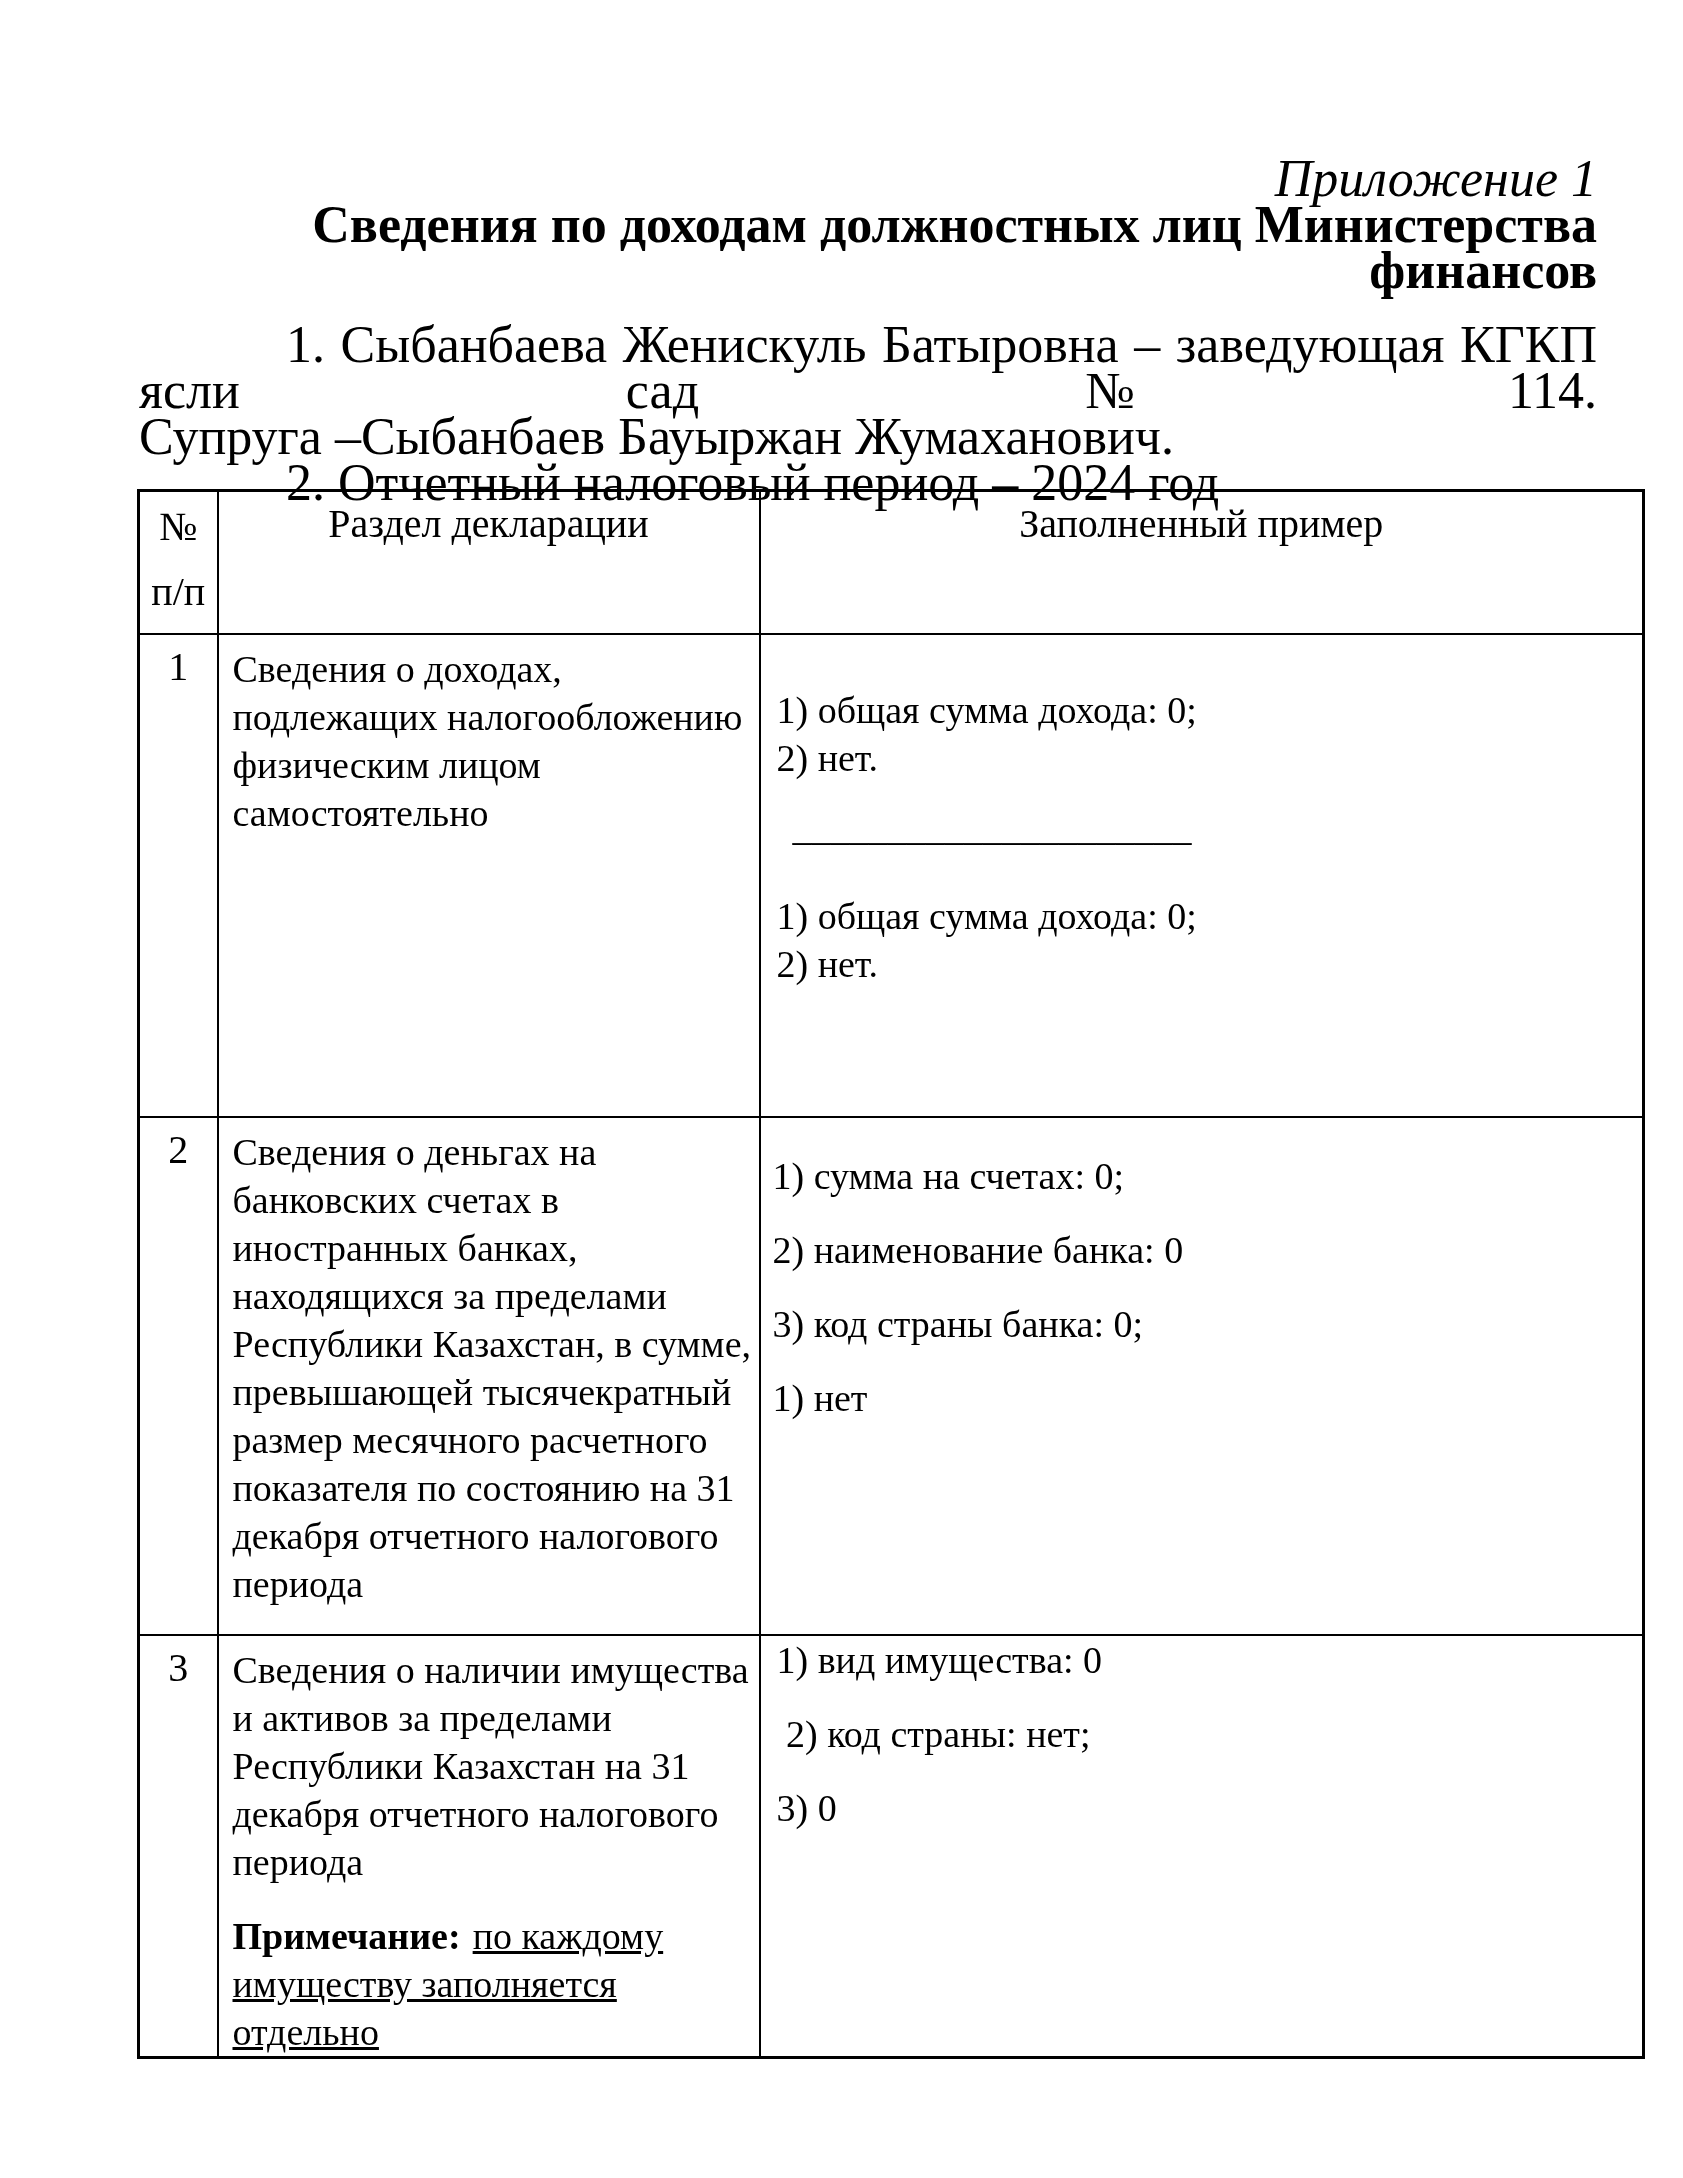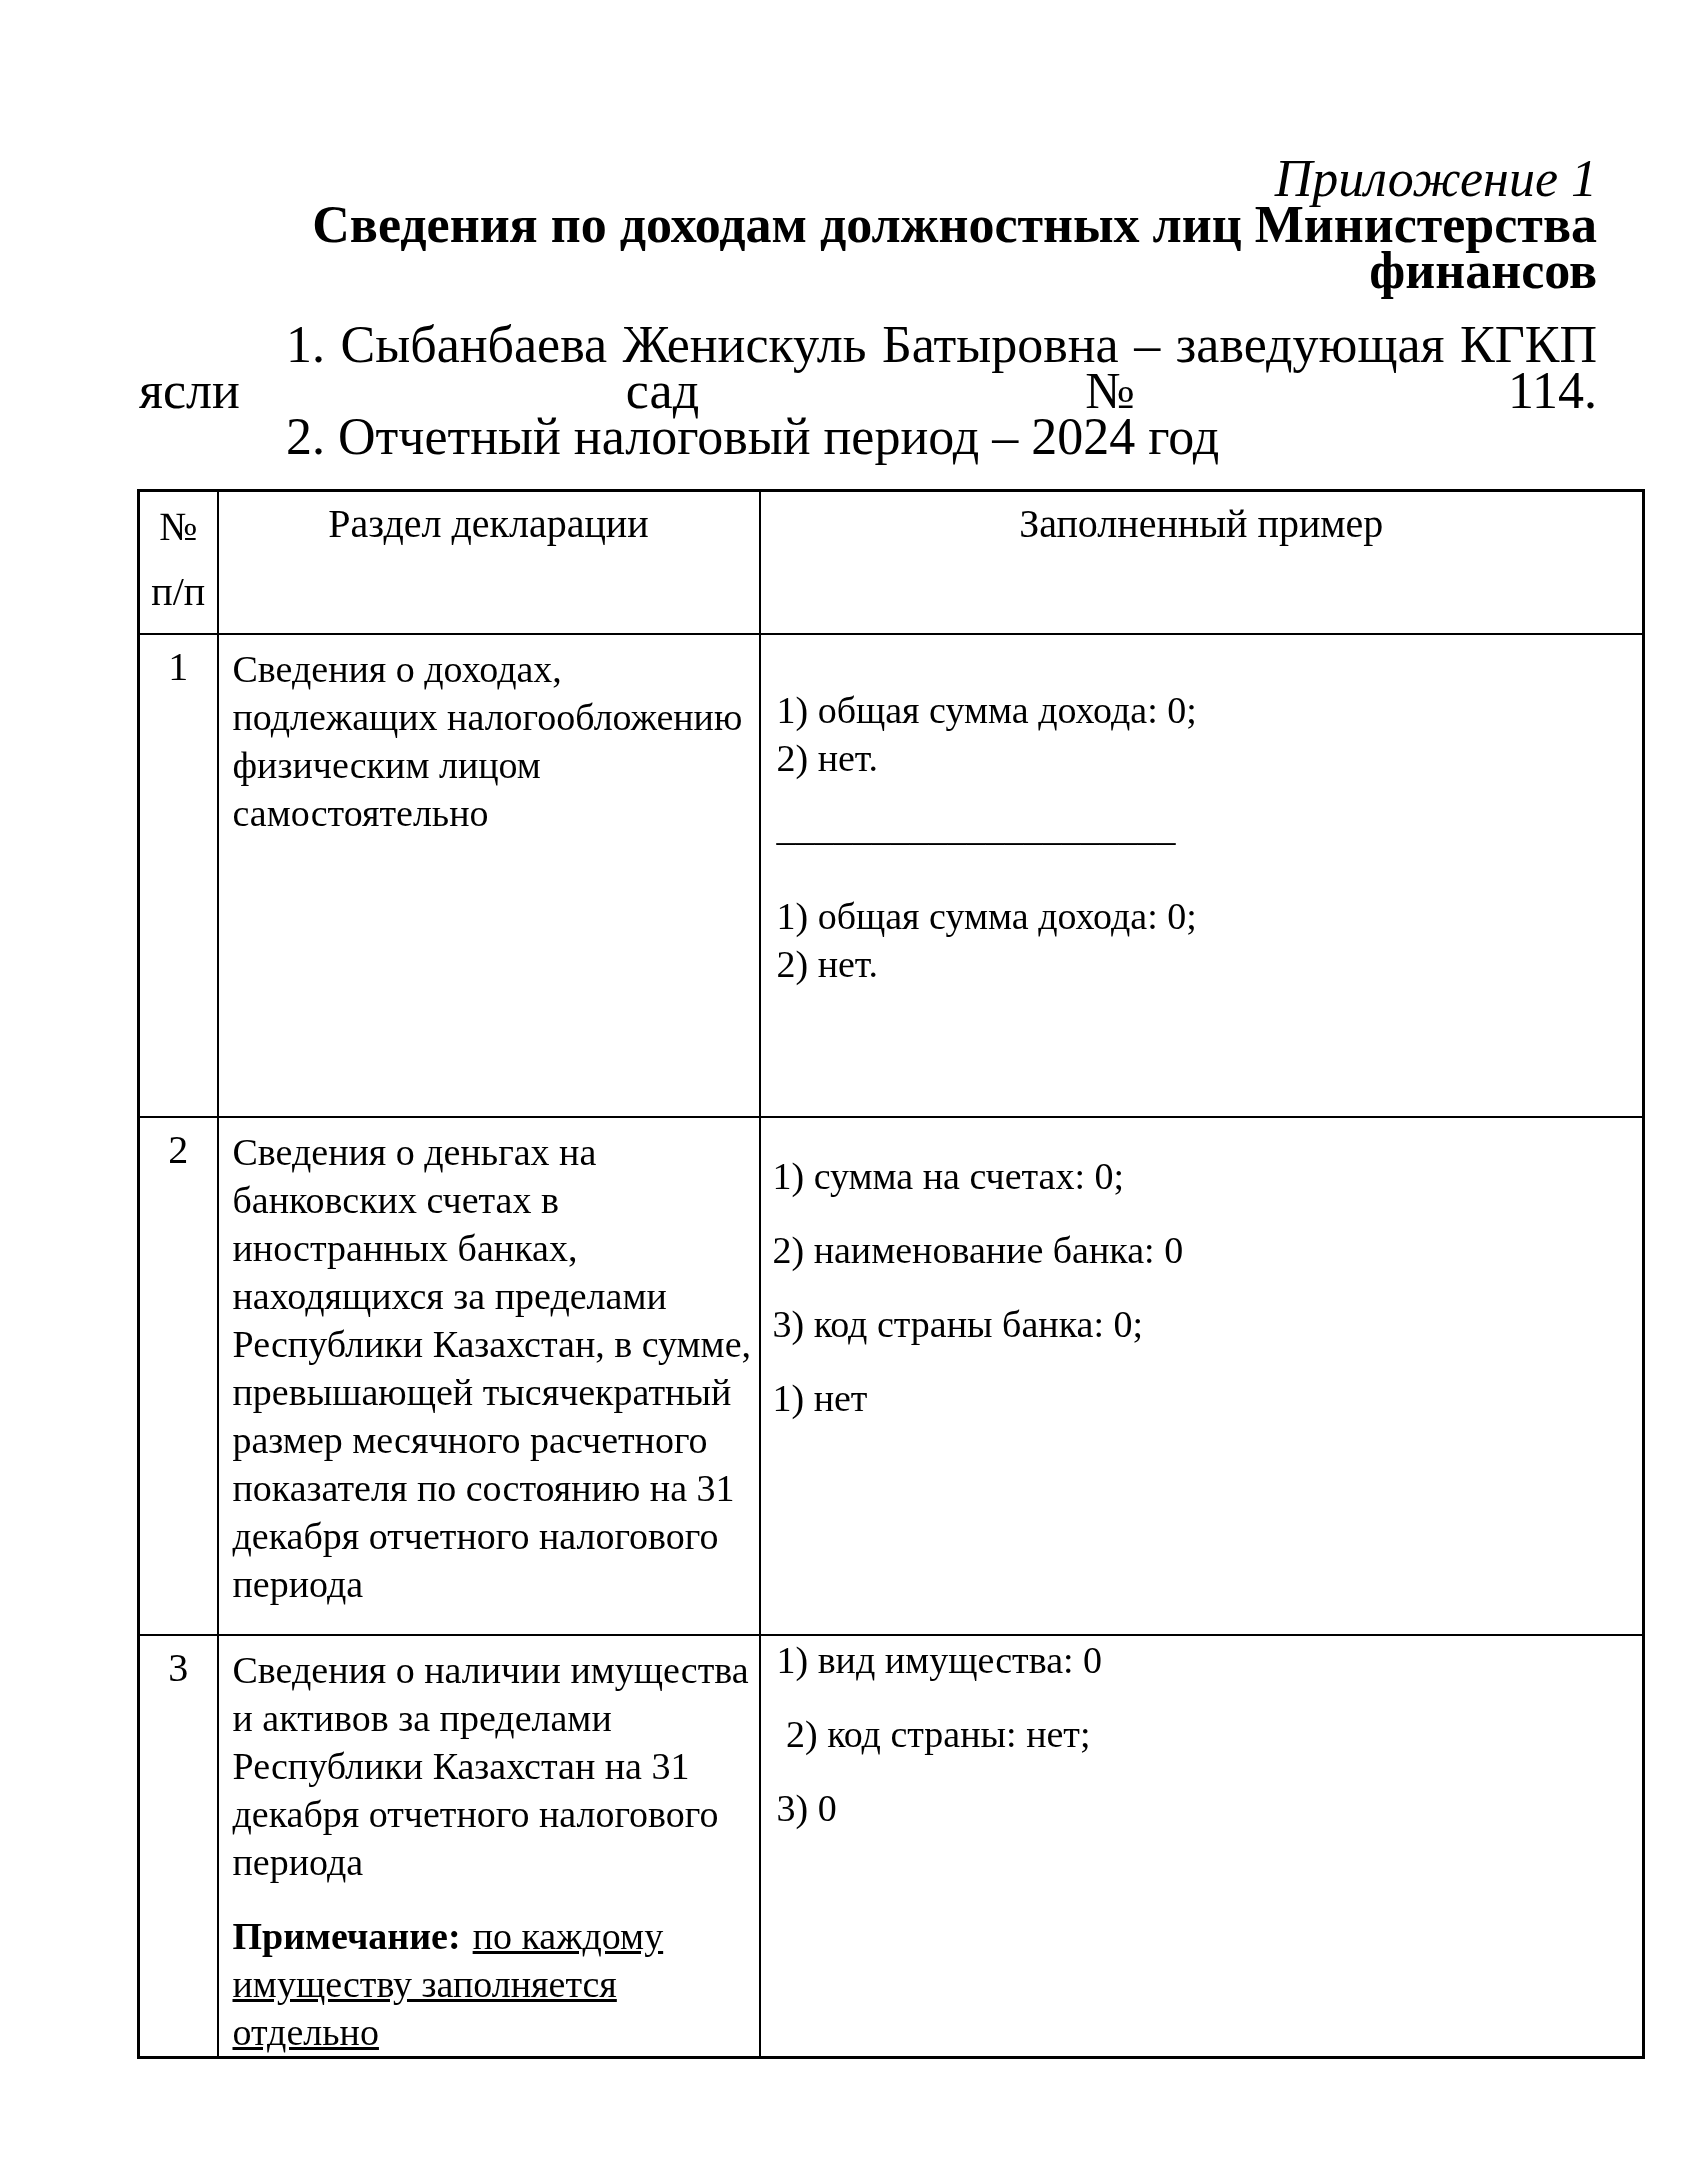"Супруга –Сыбанбаев Бауыржан Жумаханович." div.p-left { html: none -> <div>Супруга –Сыбанбаев Бауыржан Жумаханович.</div> }
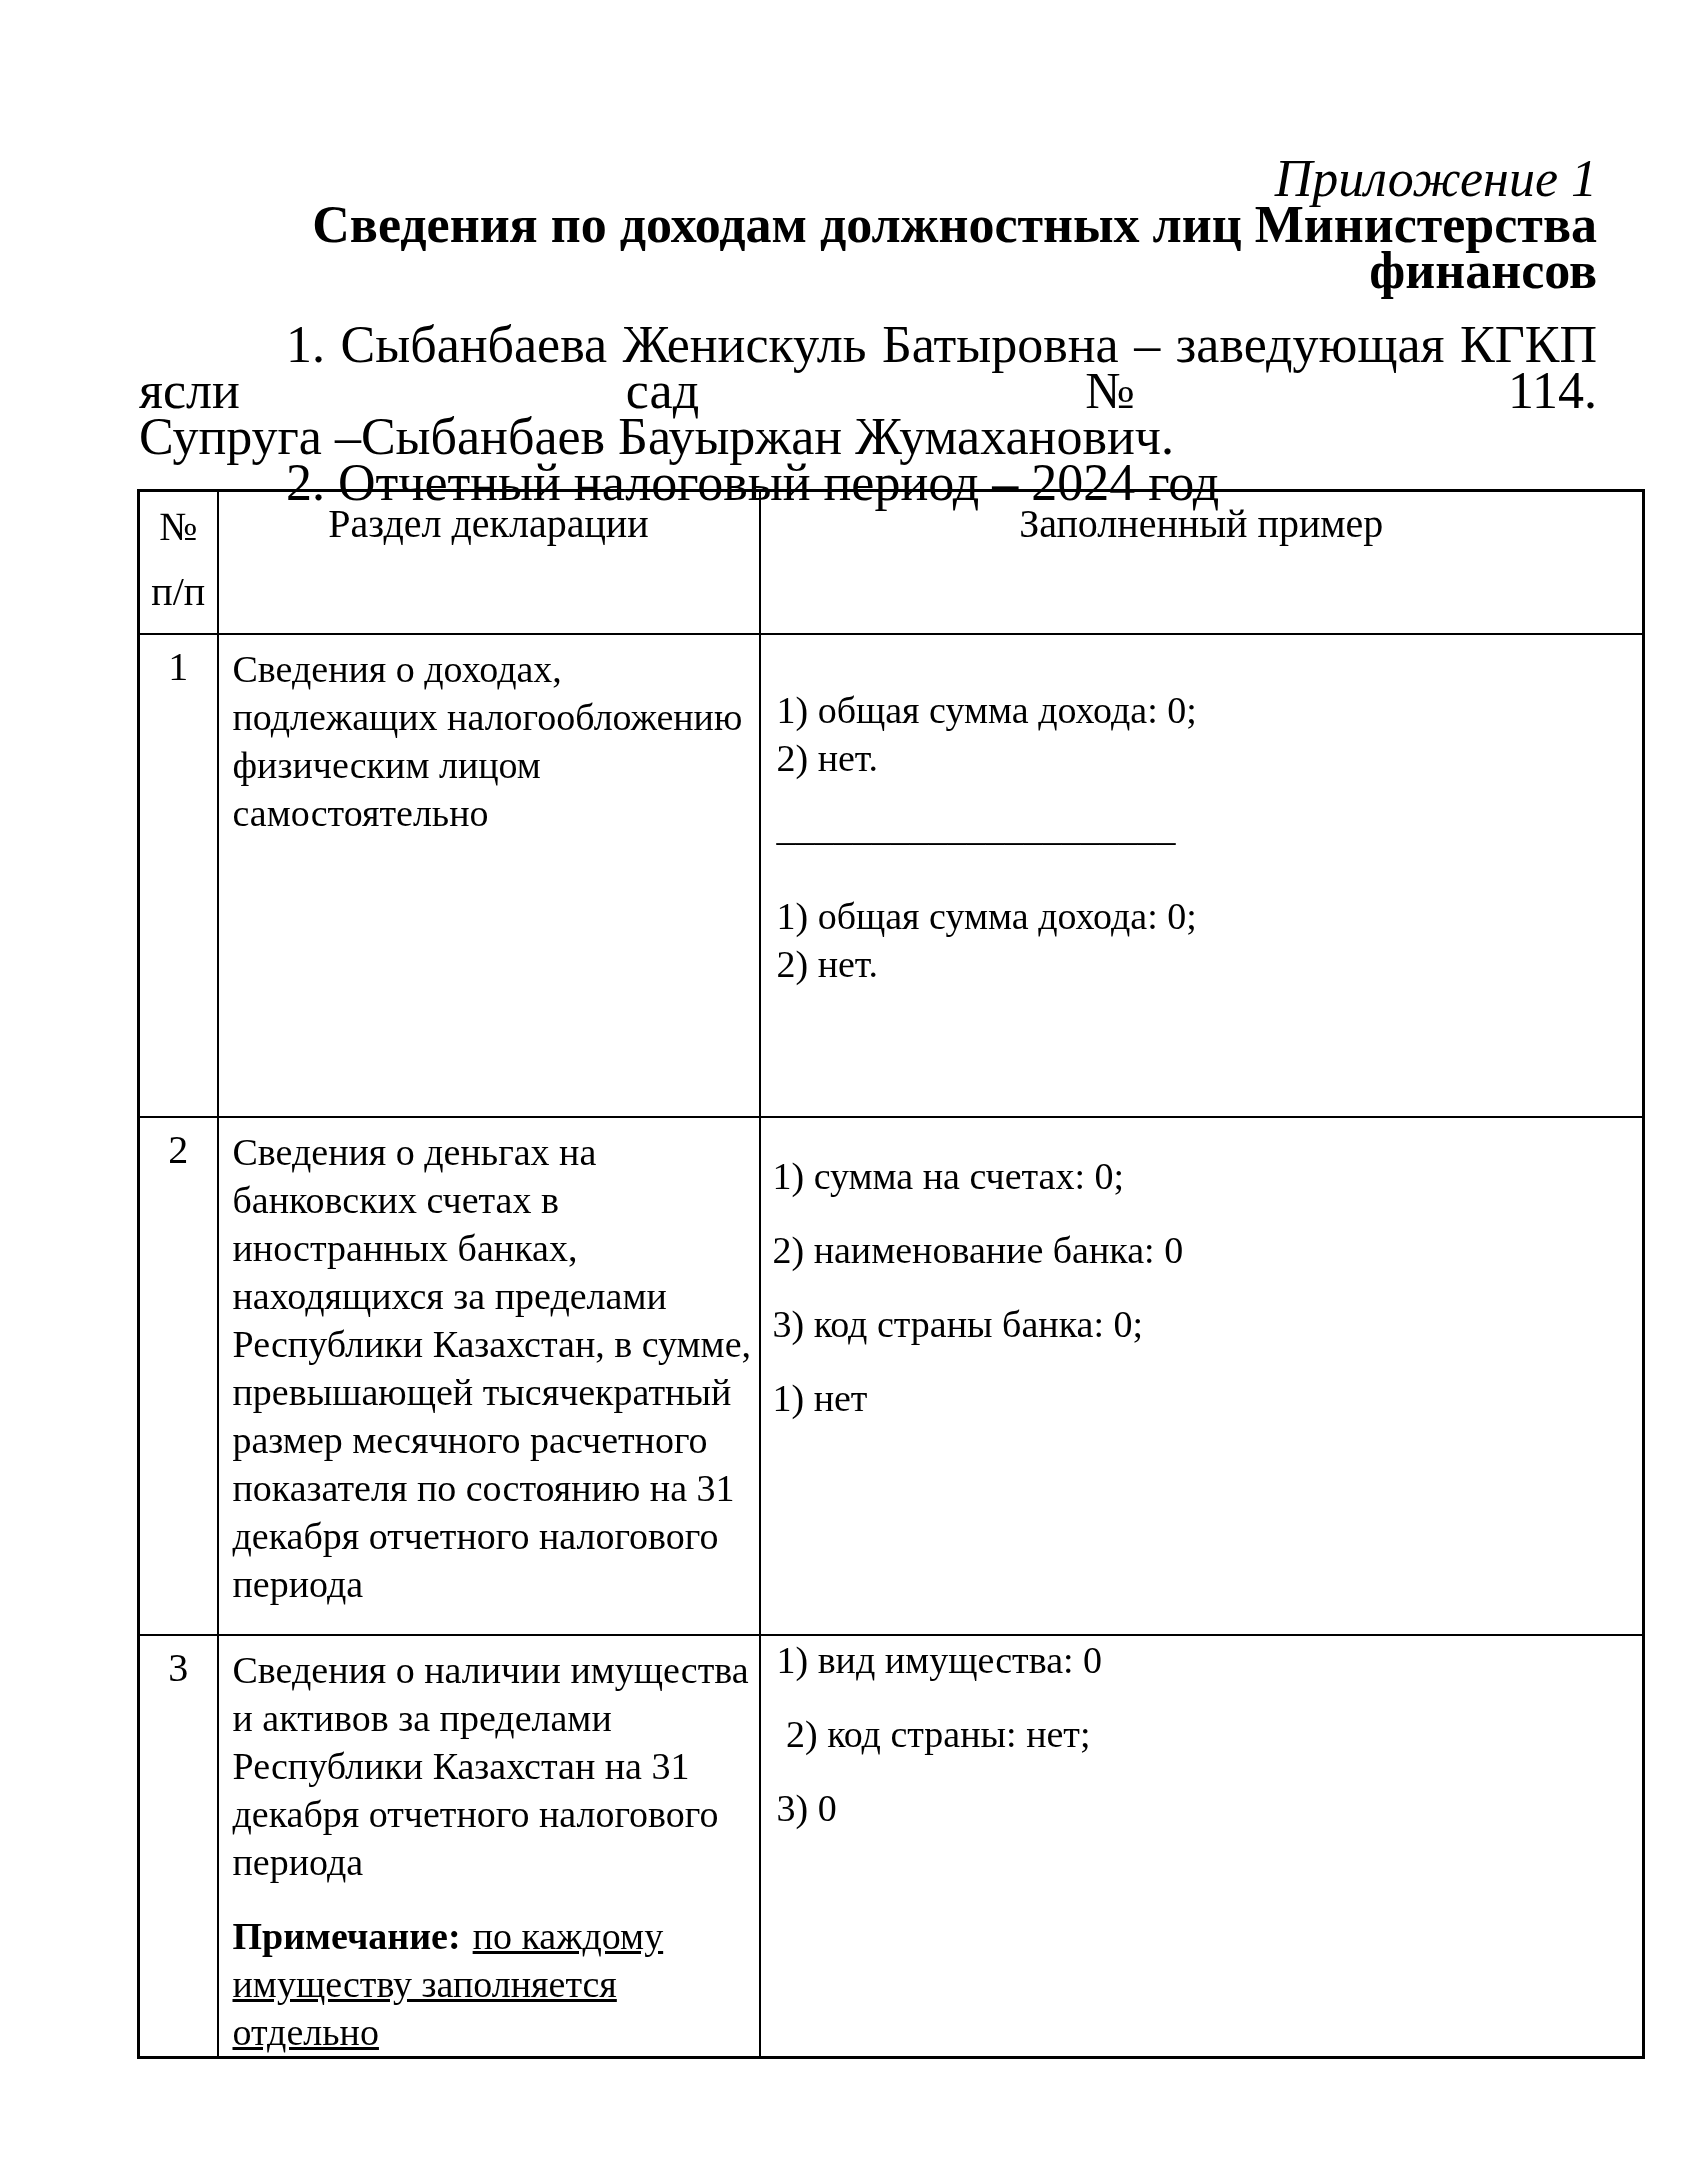"_____________________" tr.r1 .ex-rule { margin-left: none -> 16px }
